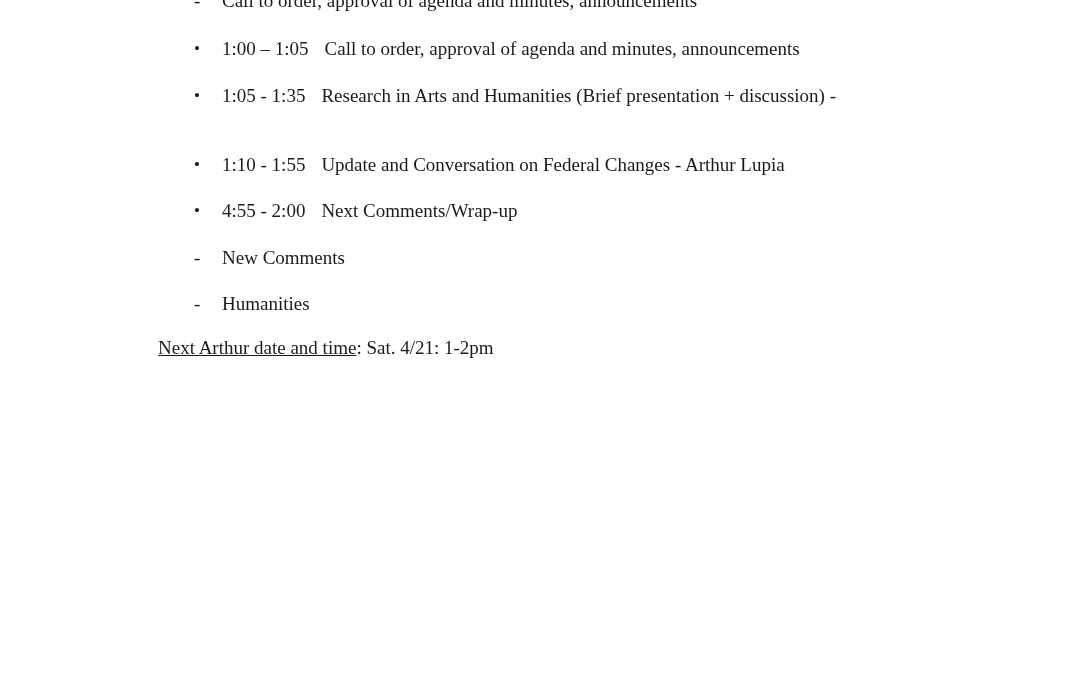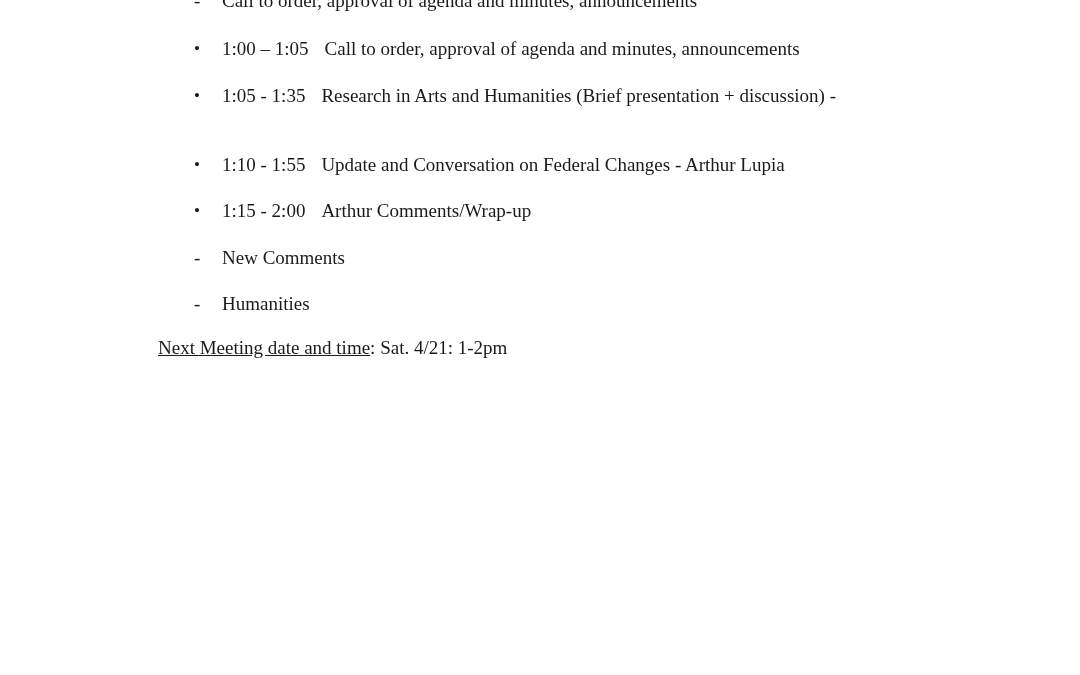"1:15 - 2:00" span.time { text: 1:15 -> 4:55 }
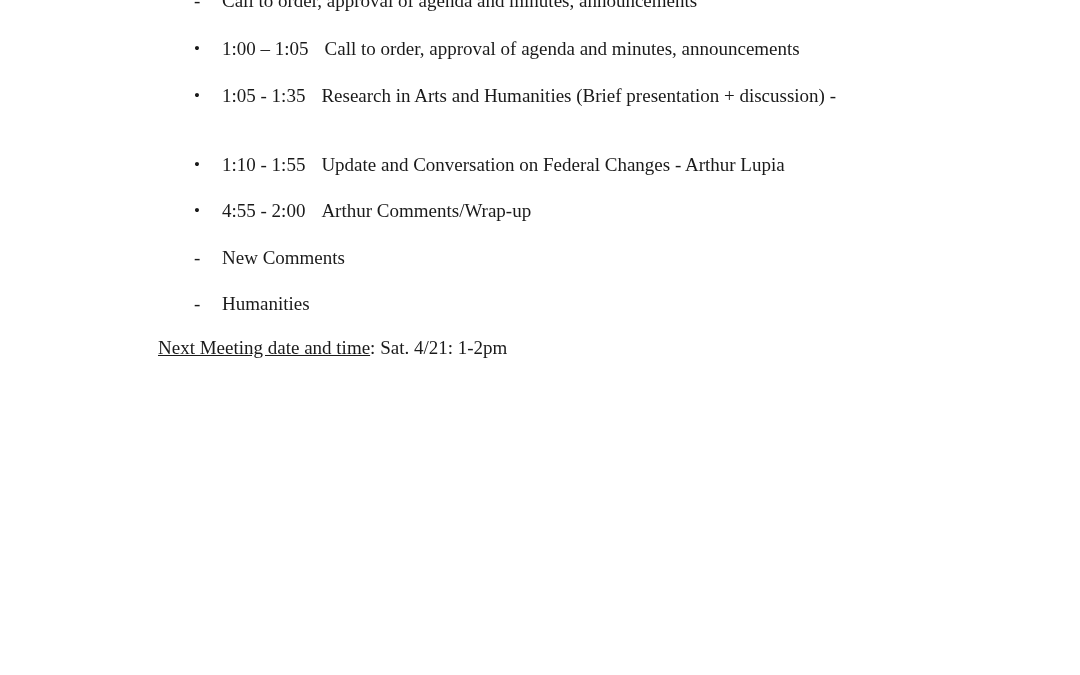"Arthur Comments/Wrap-up" span { text: Arthur -> Next }
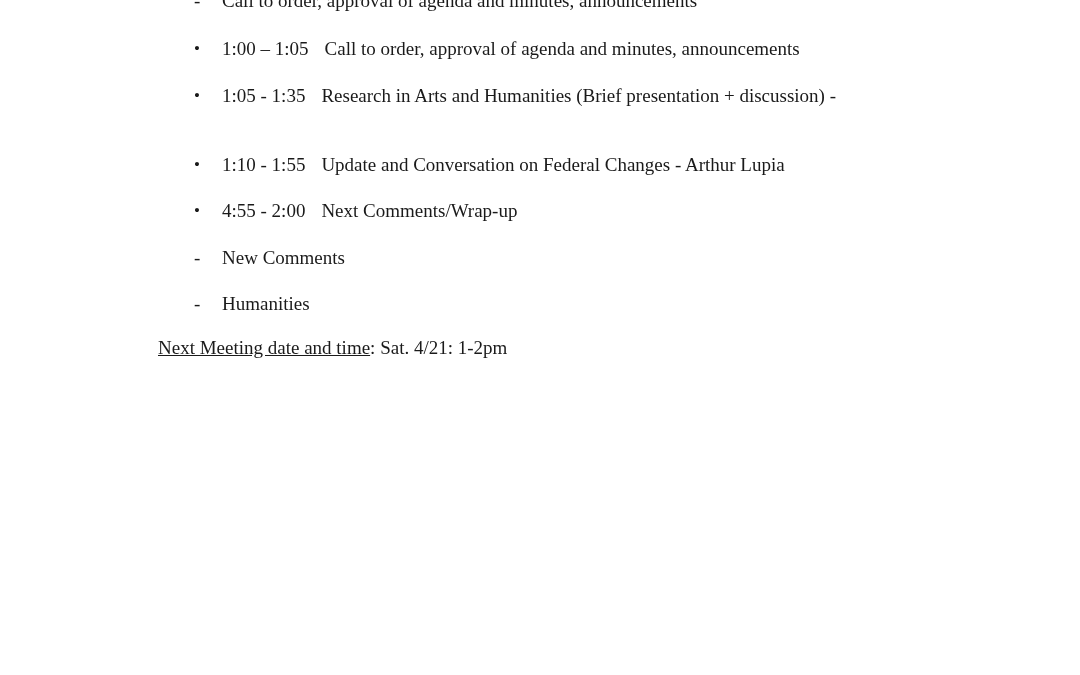"Next Meeting date and time" span.underline { text: Meeting -> Arthur }
